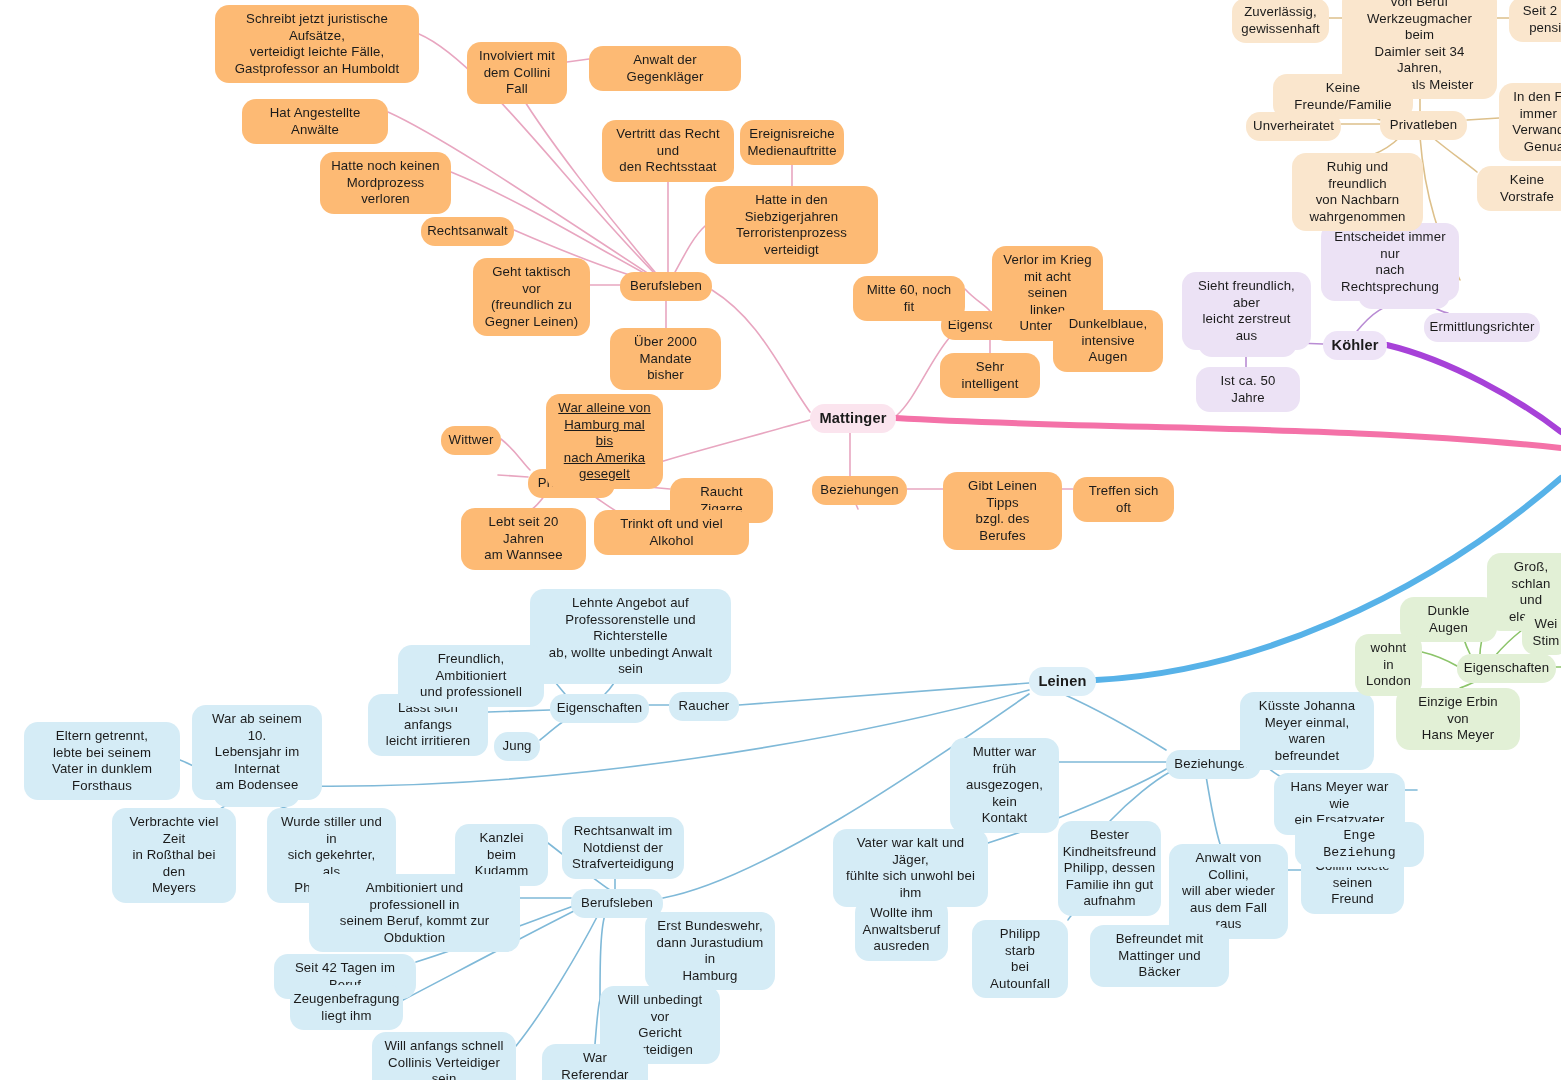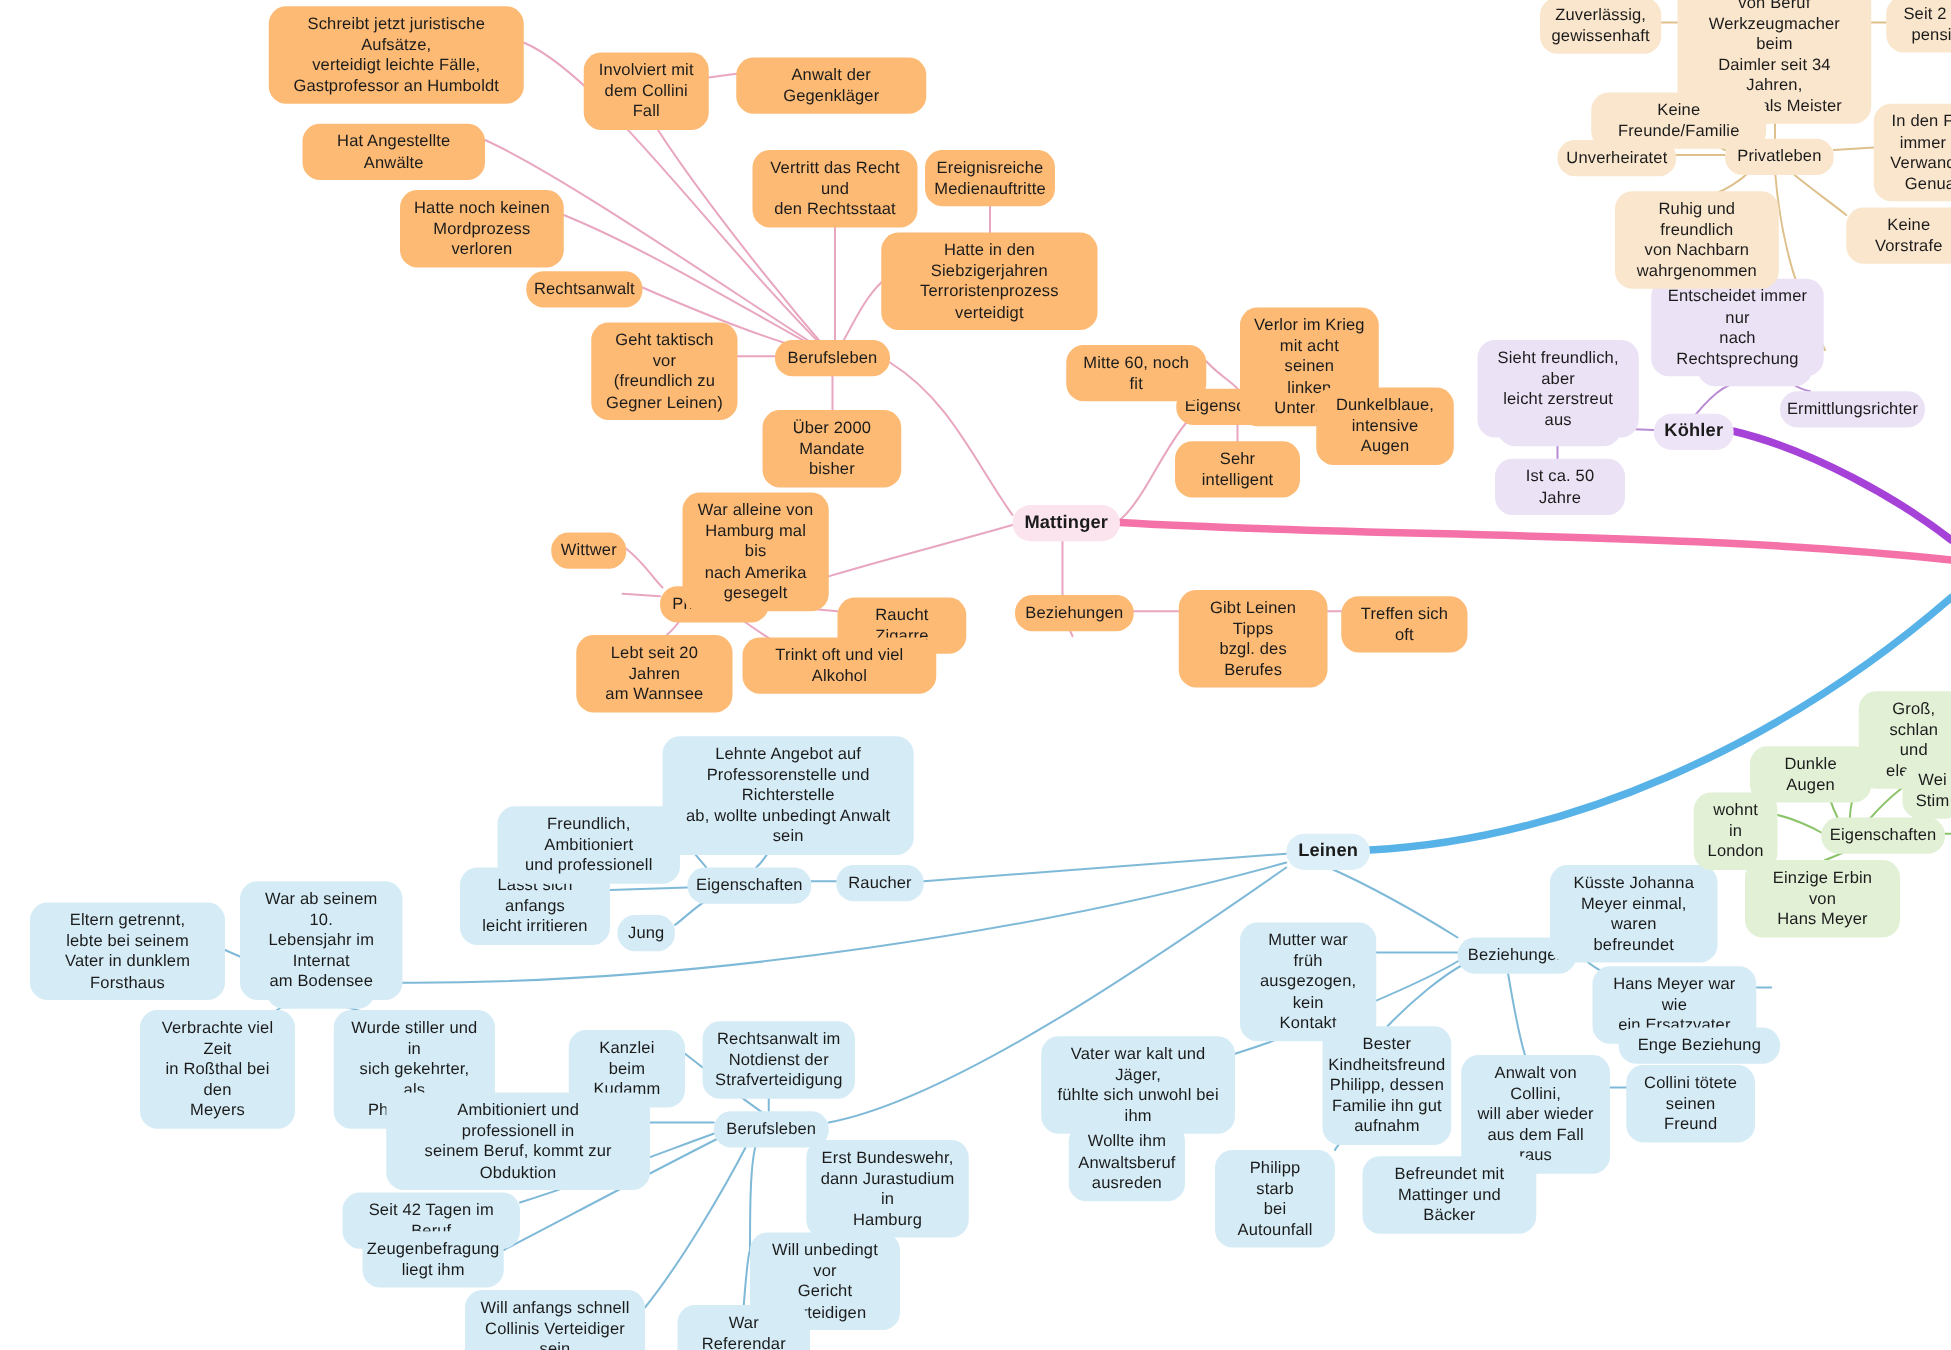"War alleine von" div.node { text-decoration: none -> underline }
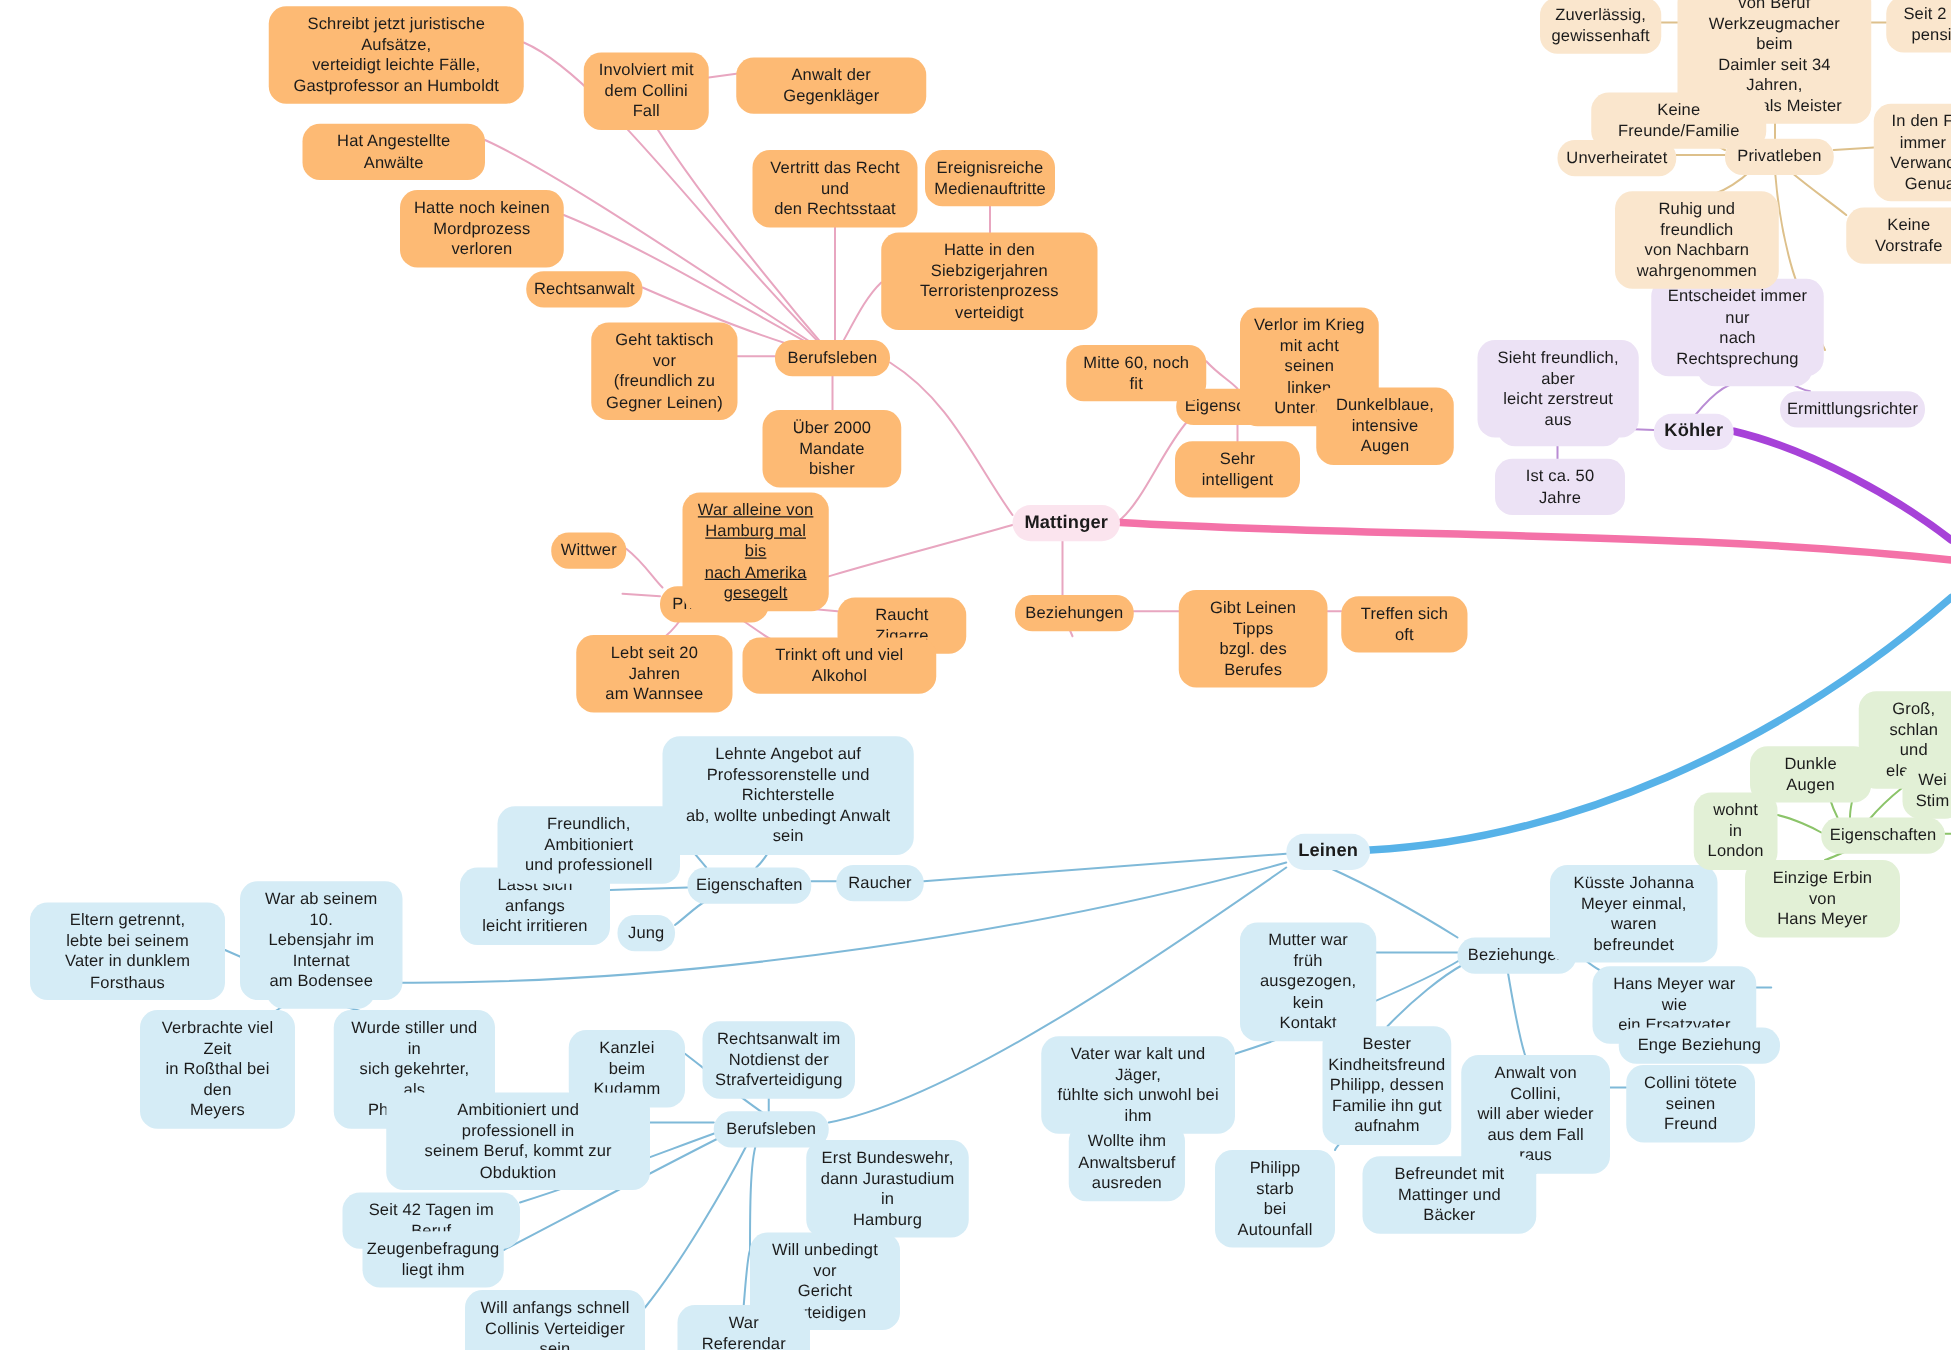"Mutter war früh" div.node { left: 992px -> 950px }
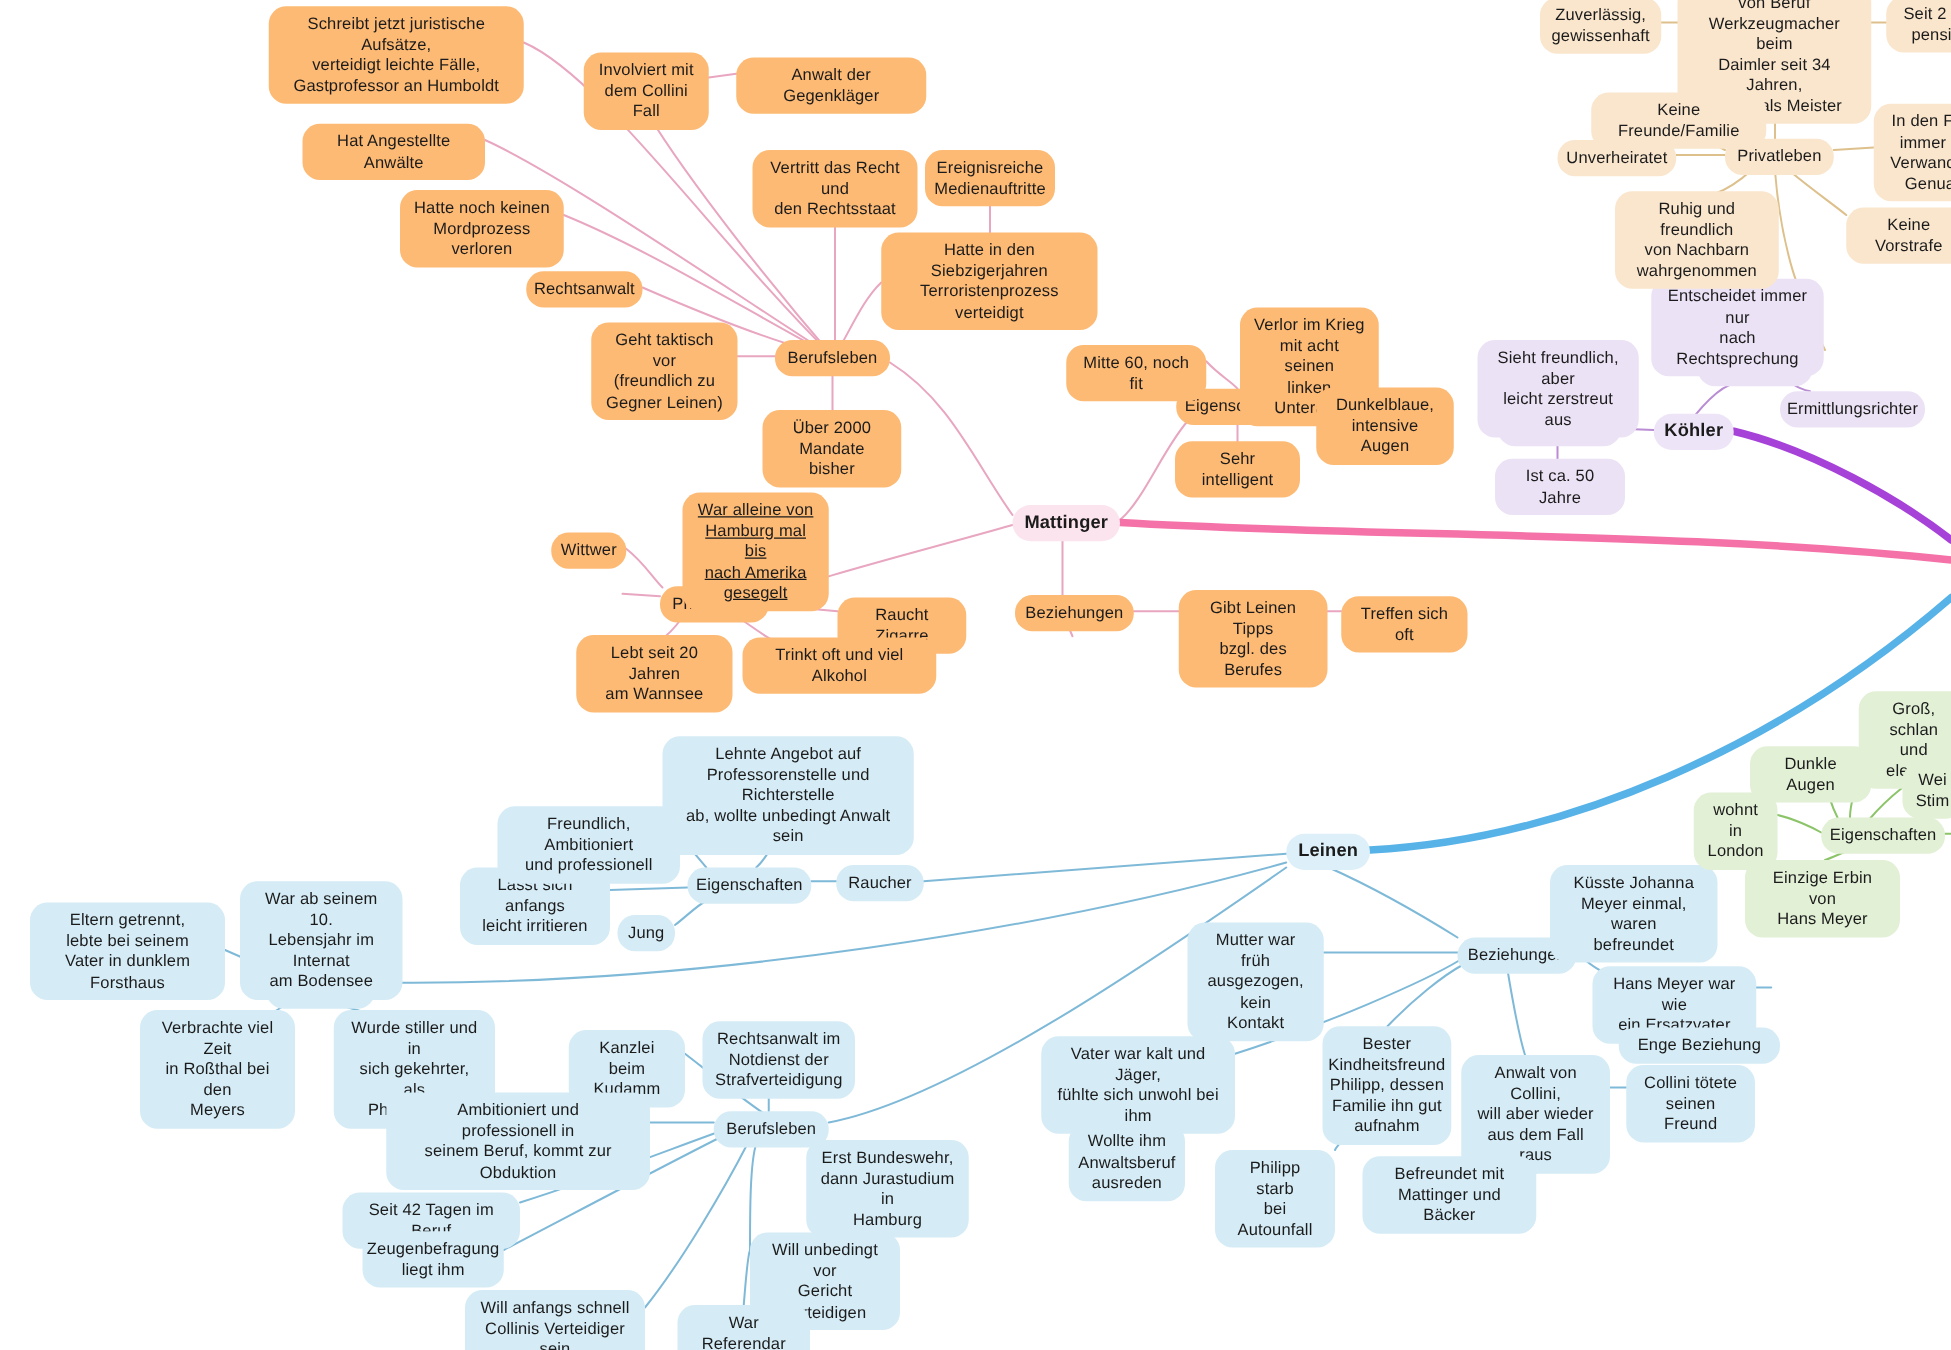"Enge Beziehung" div.node { font-family: none -> Liberation Mono, monospace }
